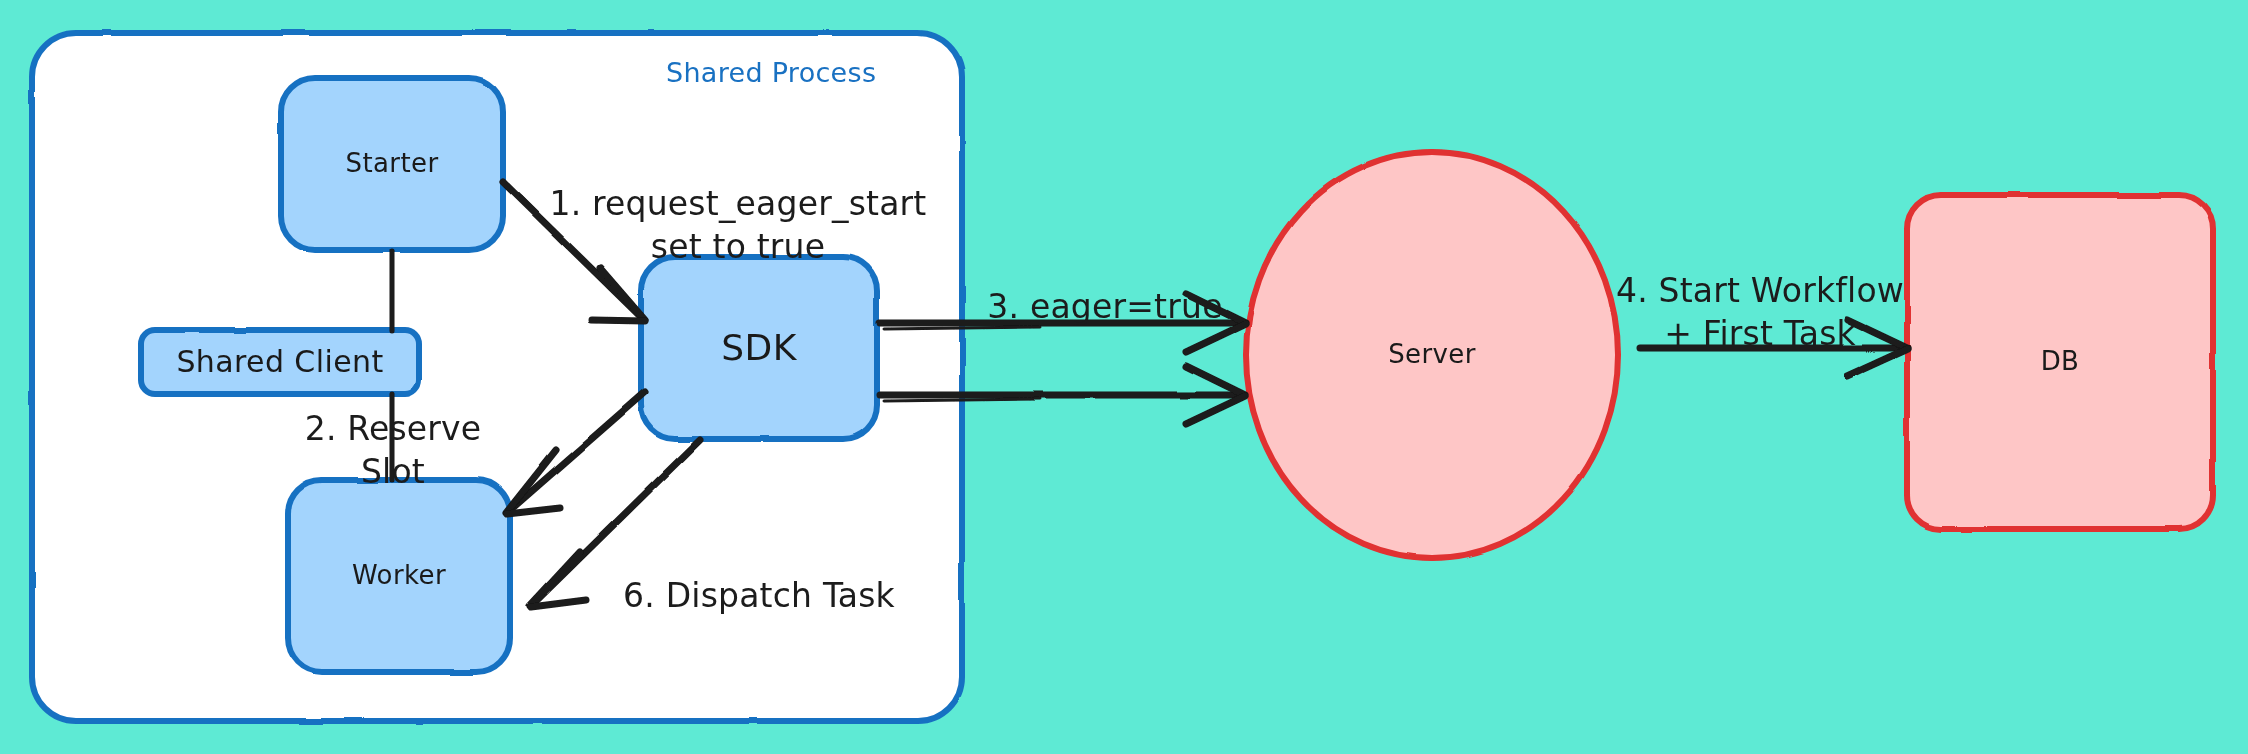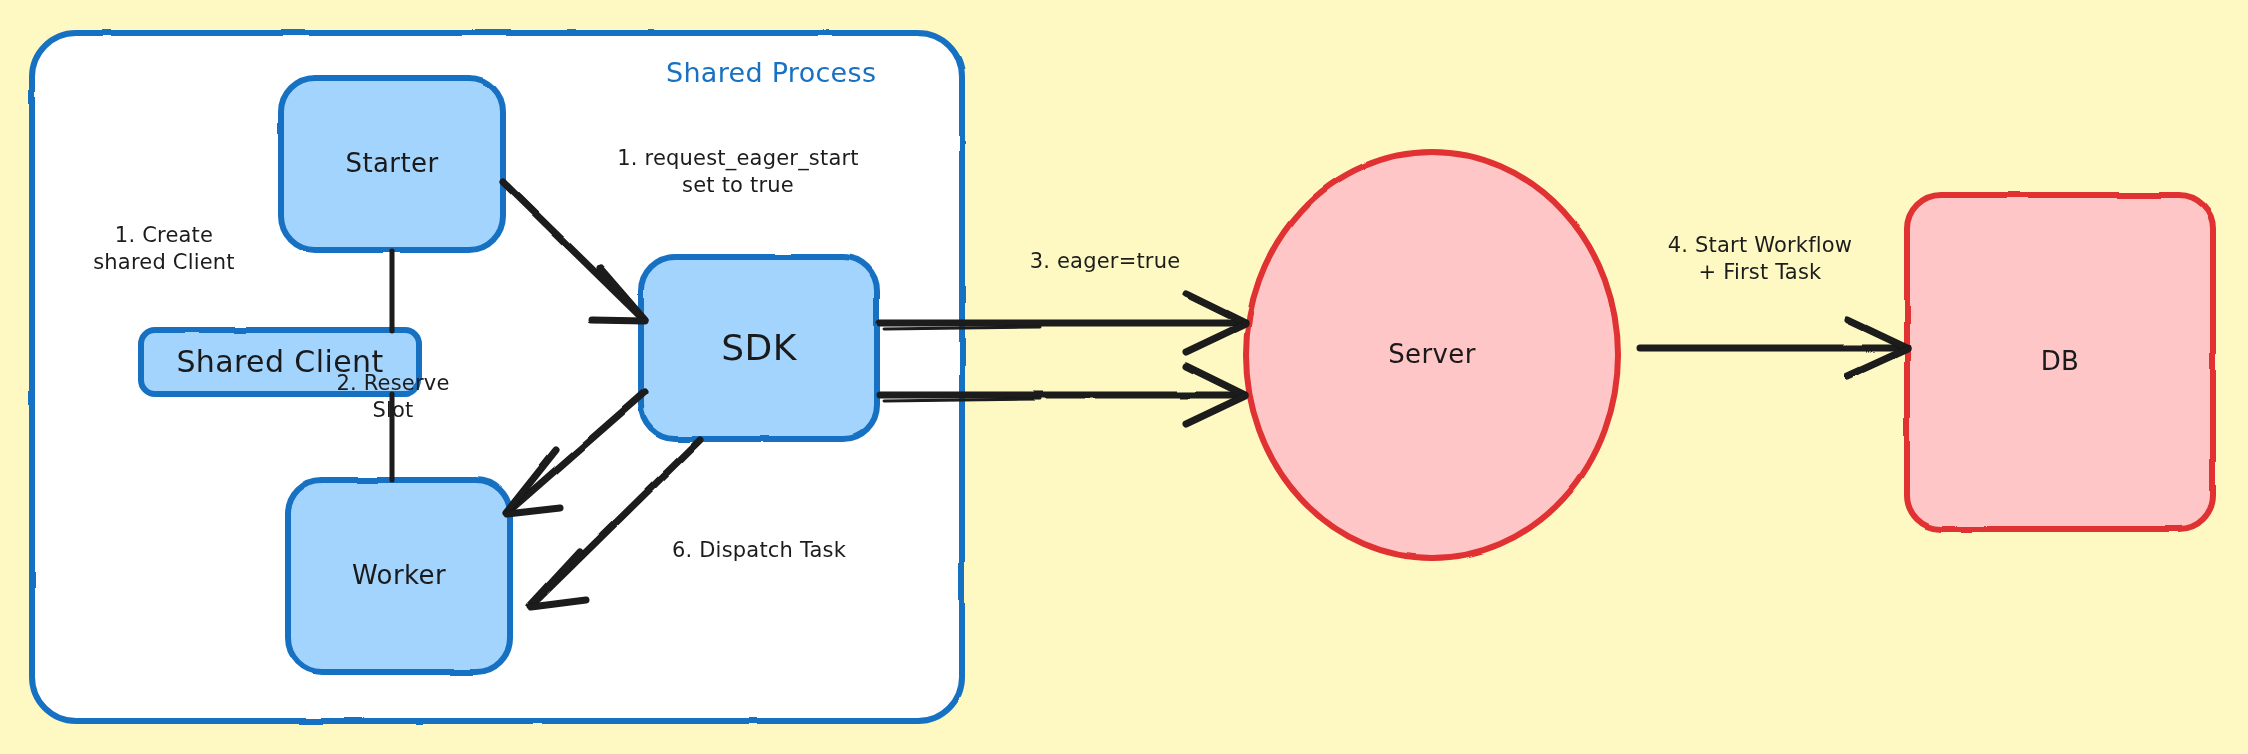"Shared Process" #stage { background: #fef9c3 -> #5eead4 }
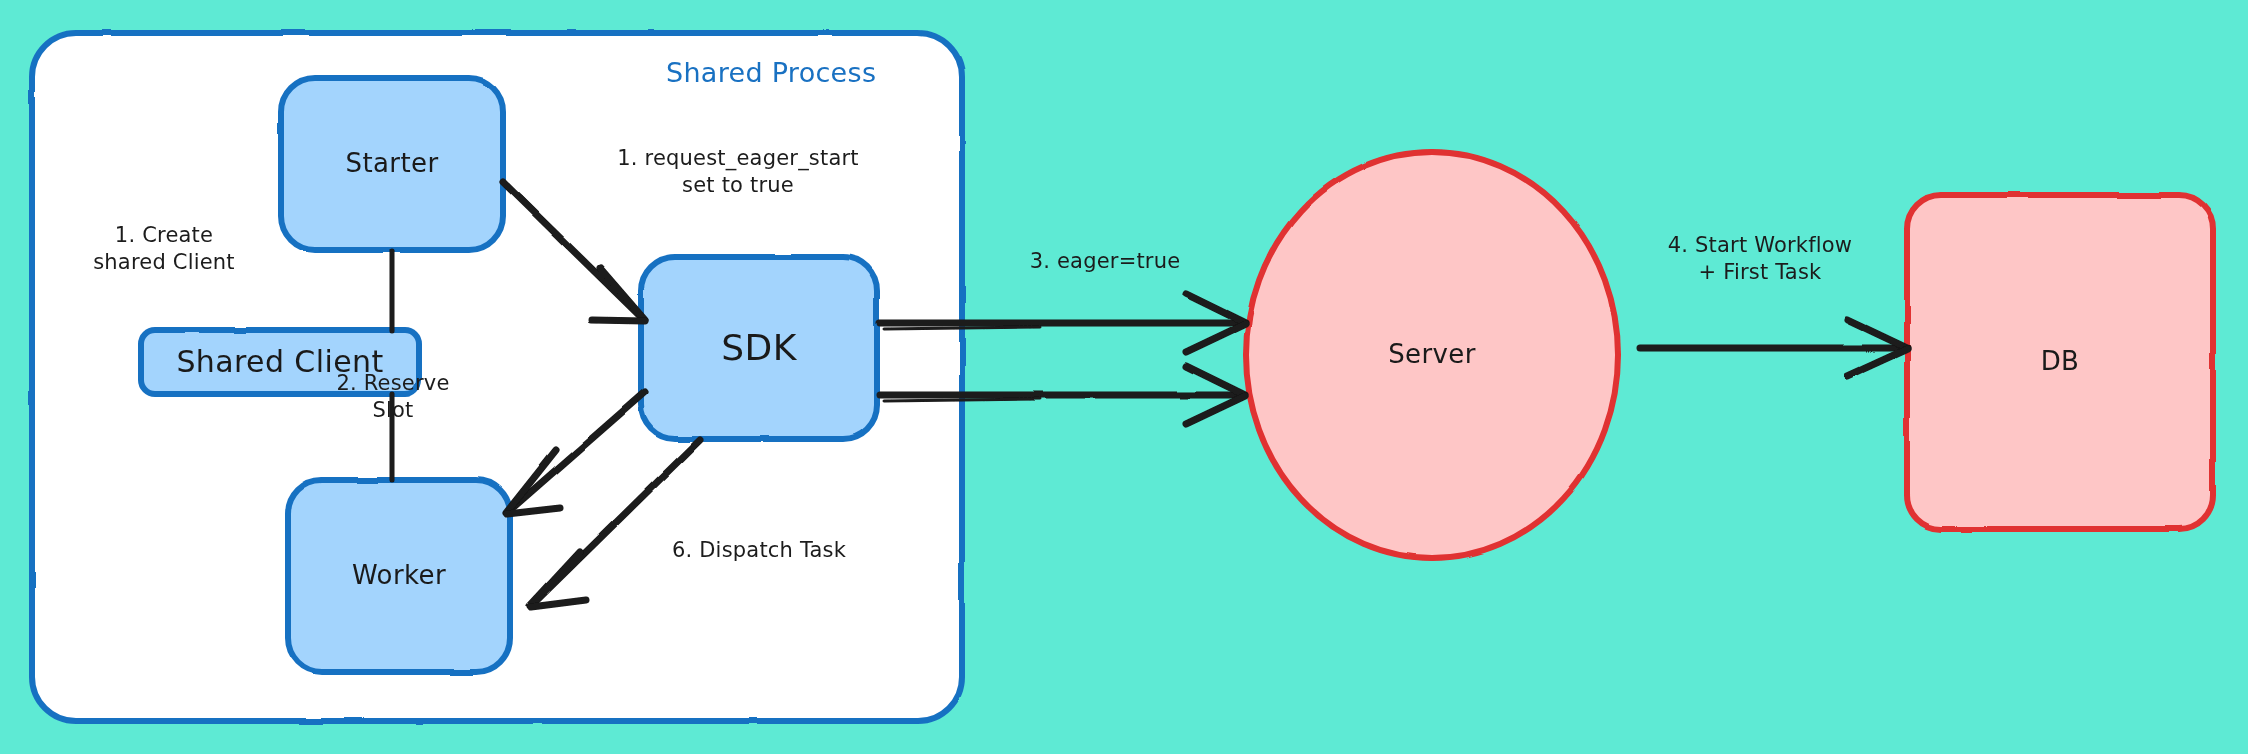"1. request_eager_start" .edge-label { font-size: 21px -> 33px; margin-top: none -> 38px }
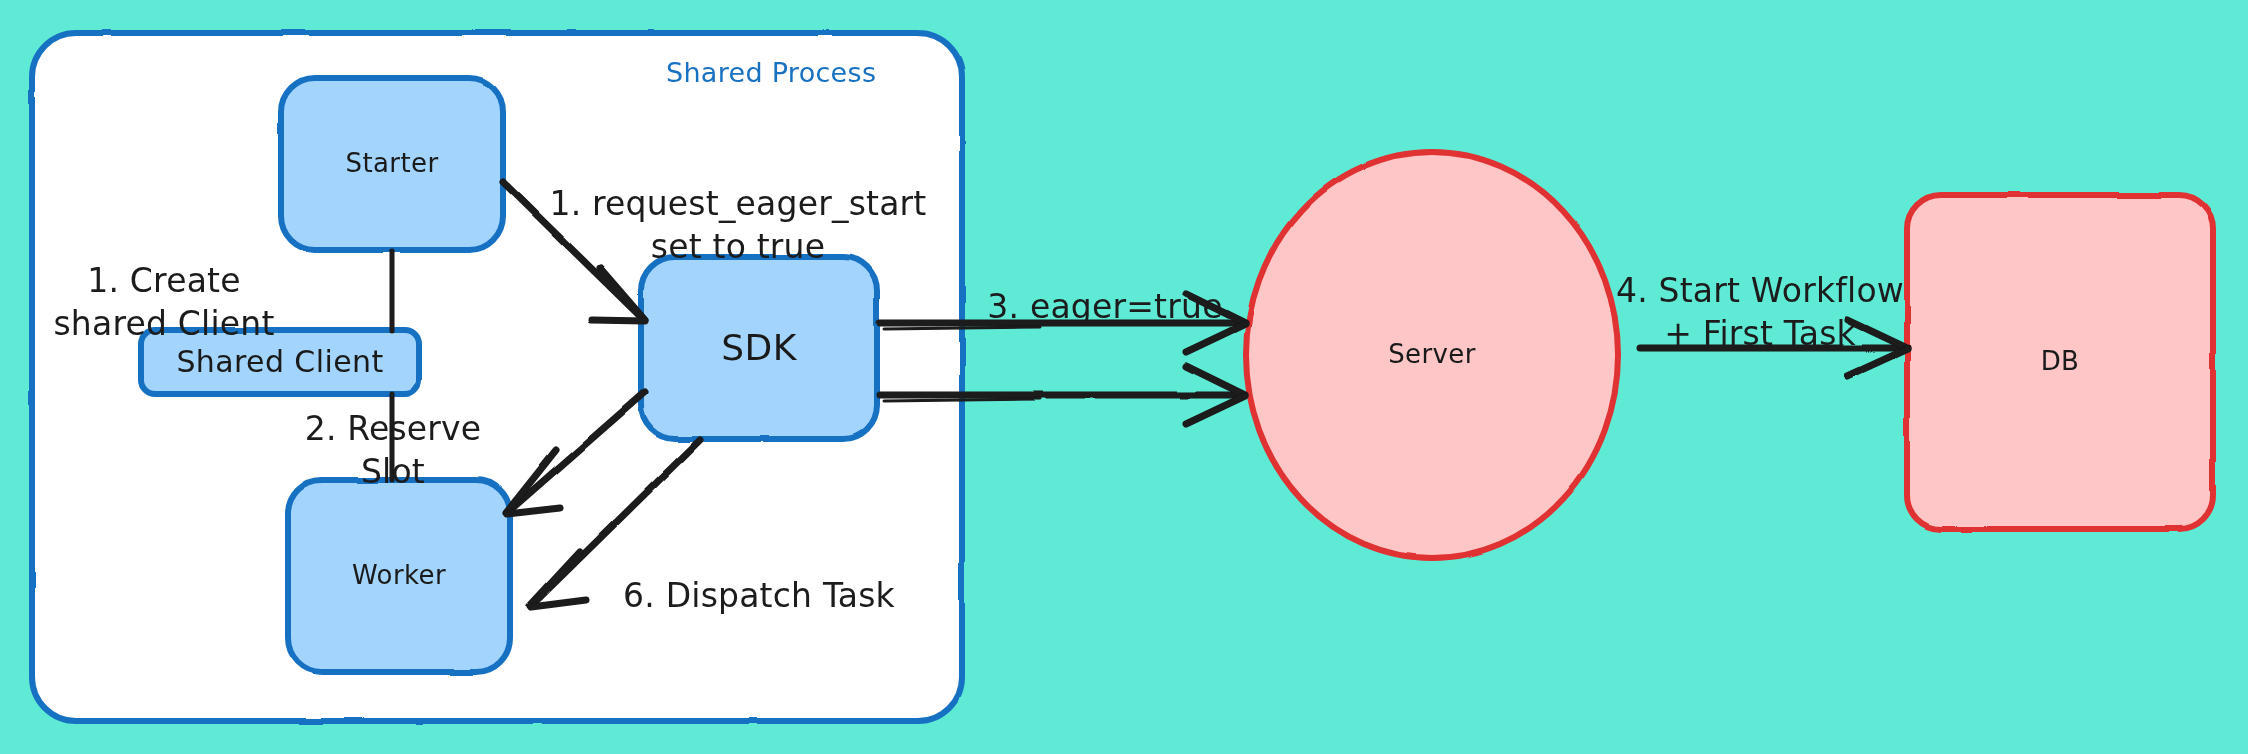"1. Create" div.edge-label { html: <div>1. Create shared Client</div> -> none }
